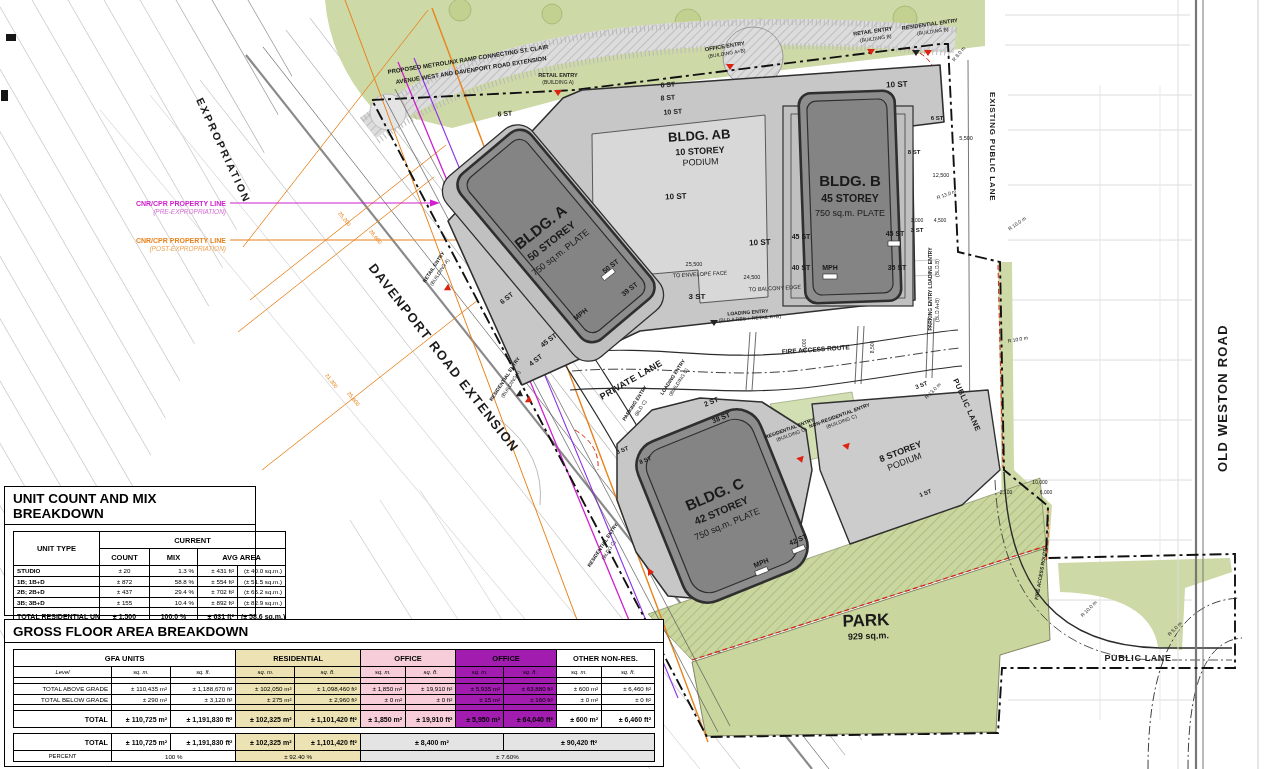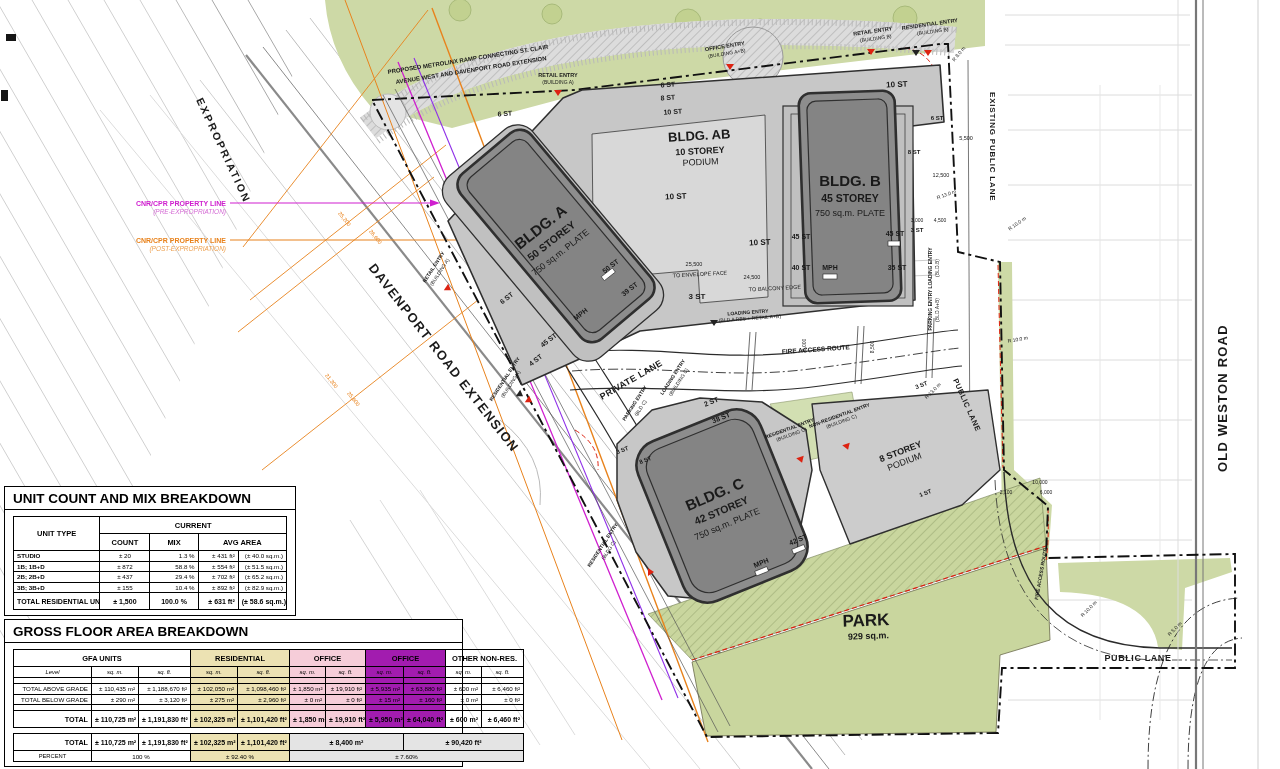"UNIT COUNT AND MIX BREAKDOWN" div.panel { width: 292px -> 252px }
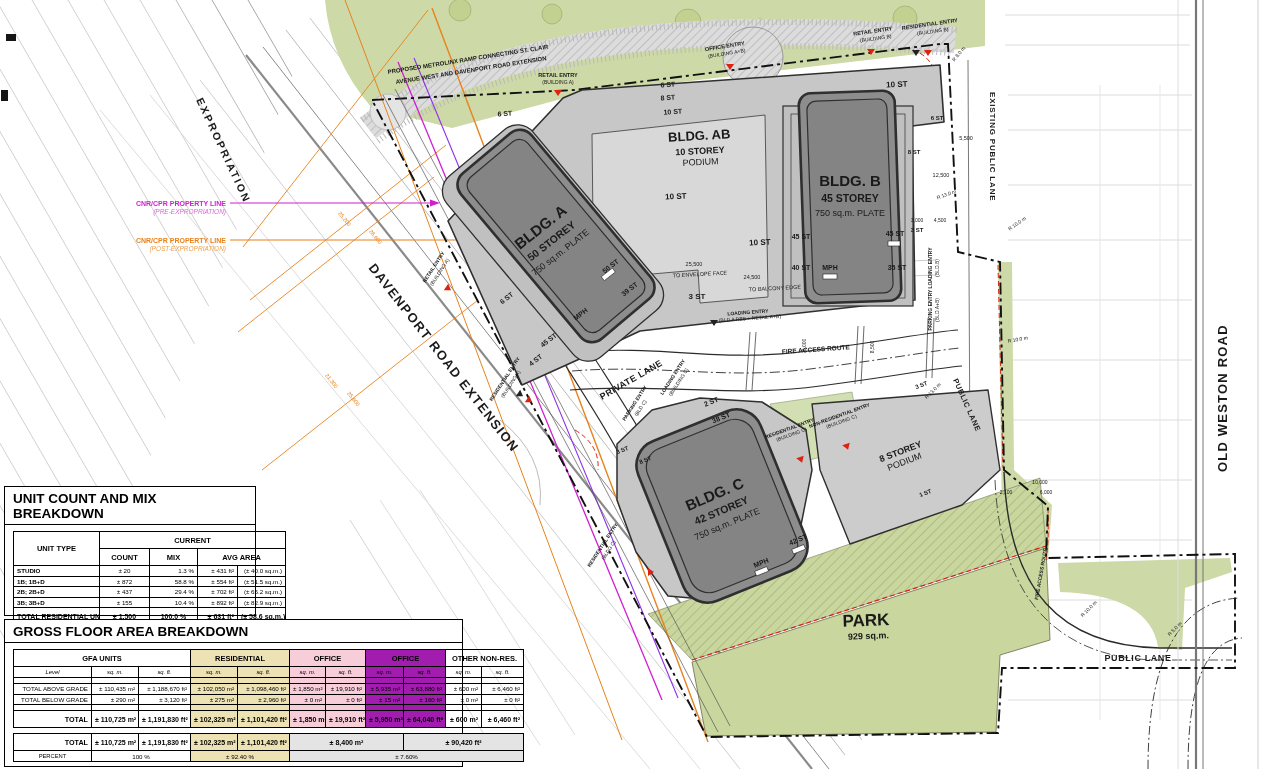"GROSS FLOOR AREA BREAKDOWN" div.panel { width: 459px -> 660px }
